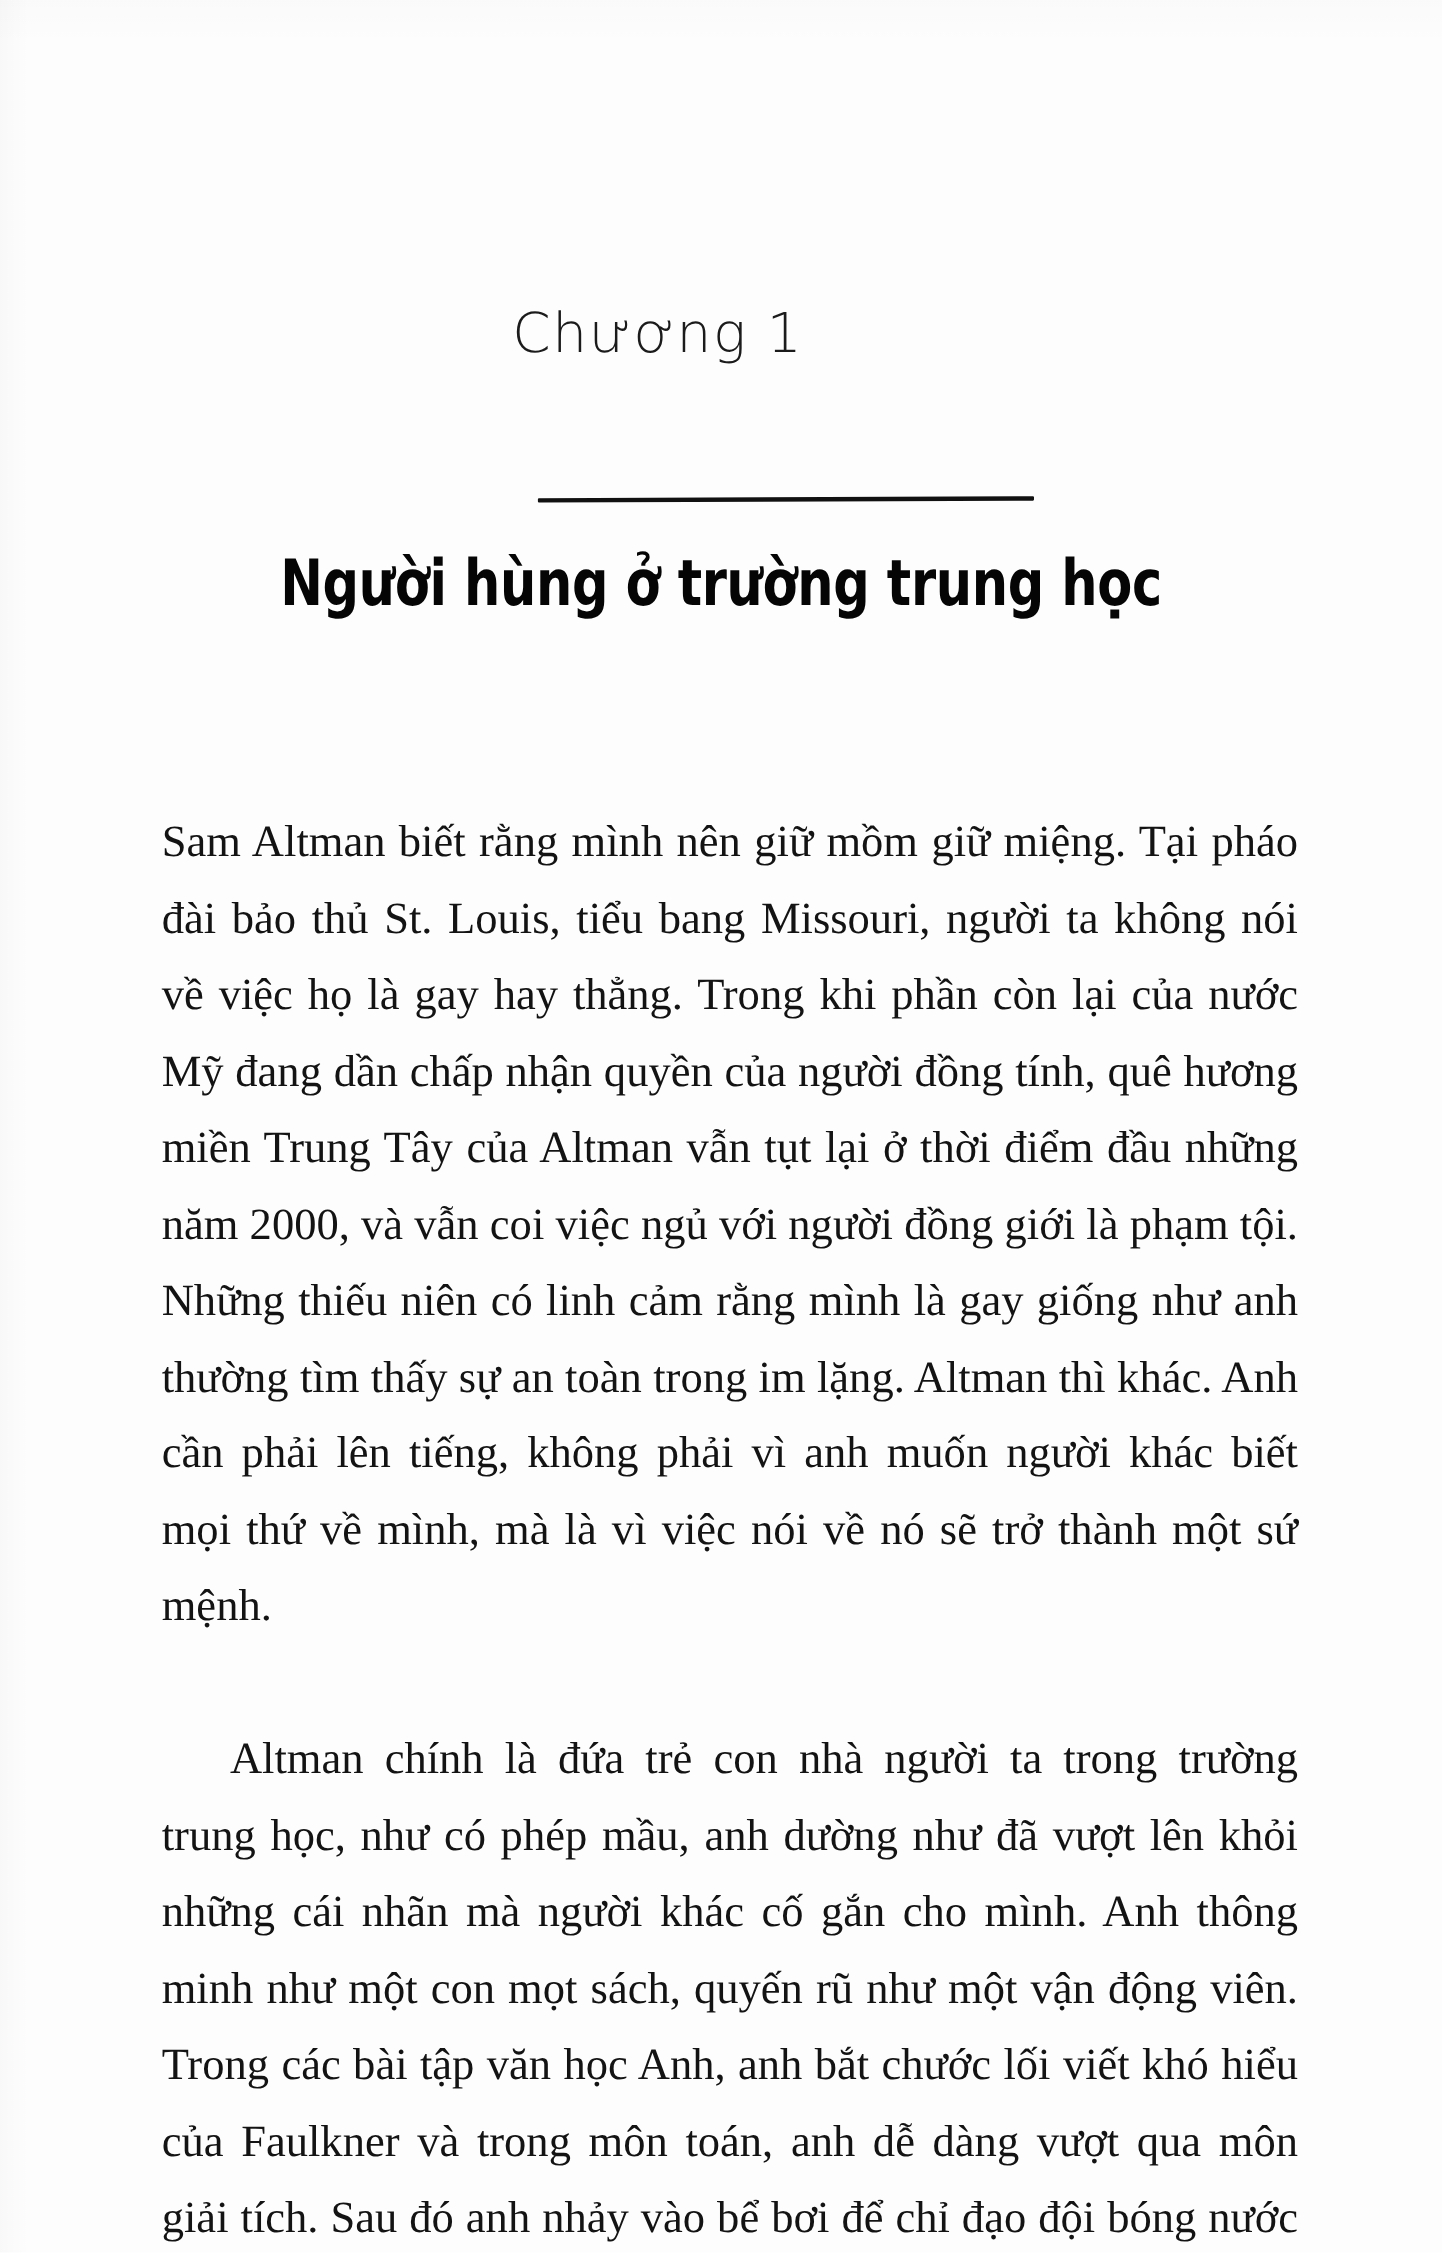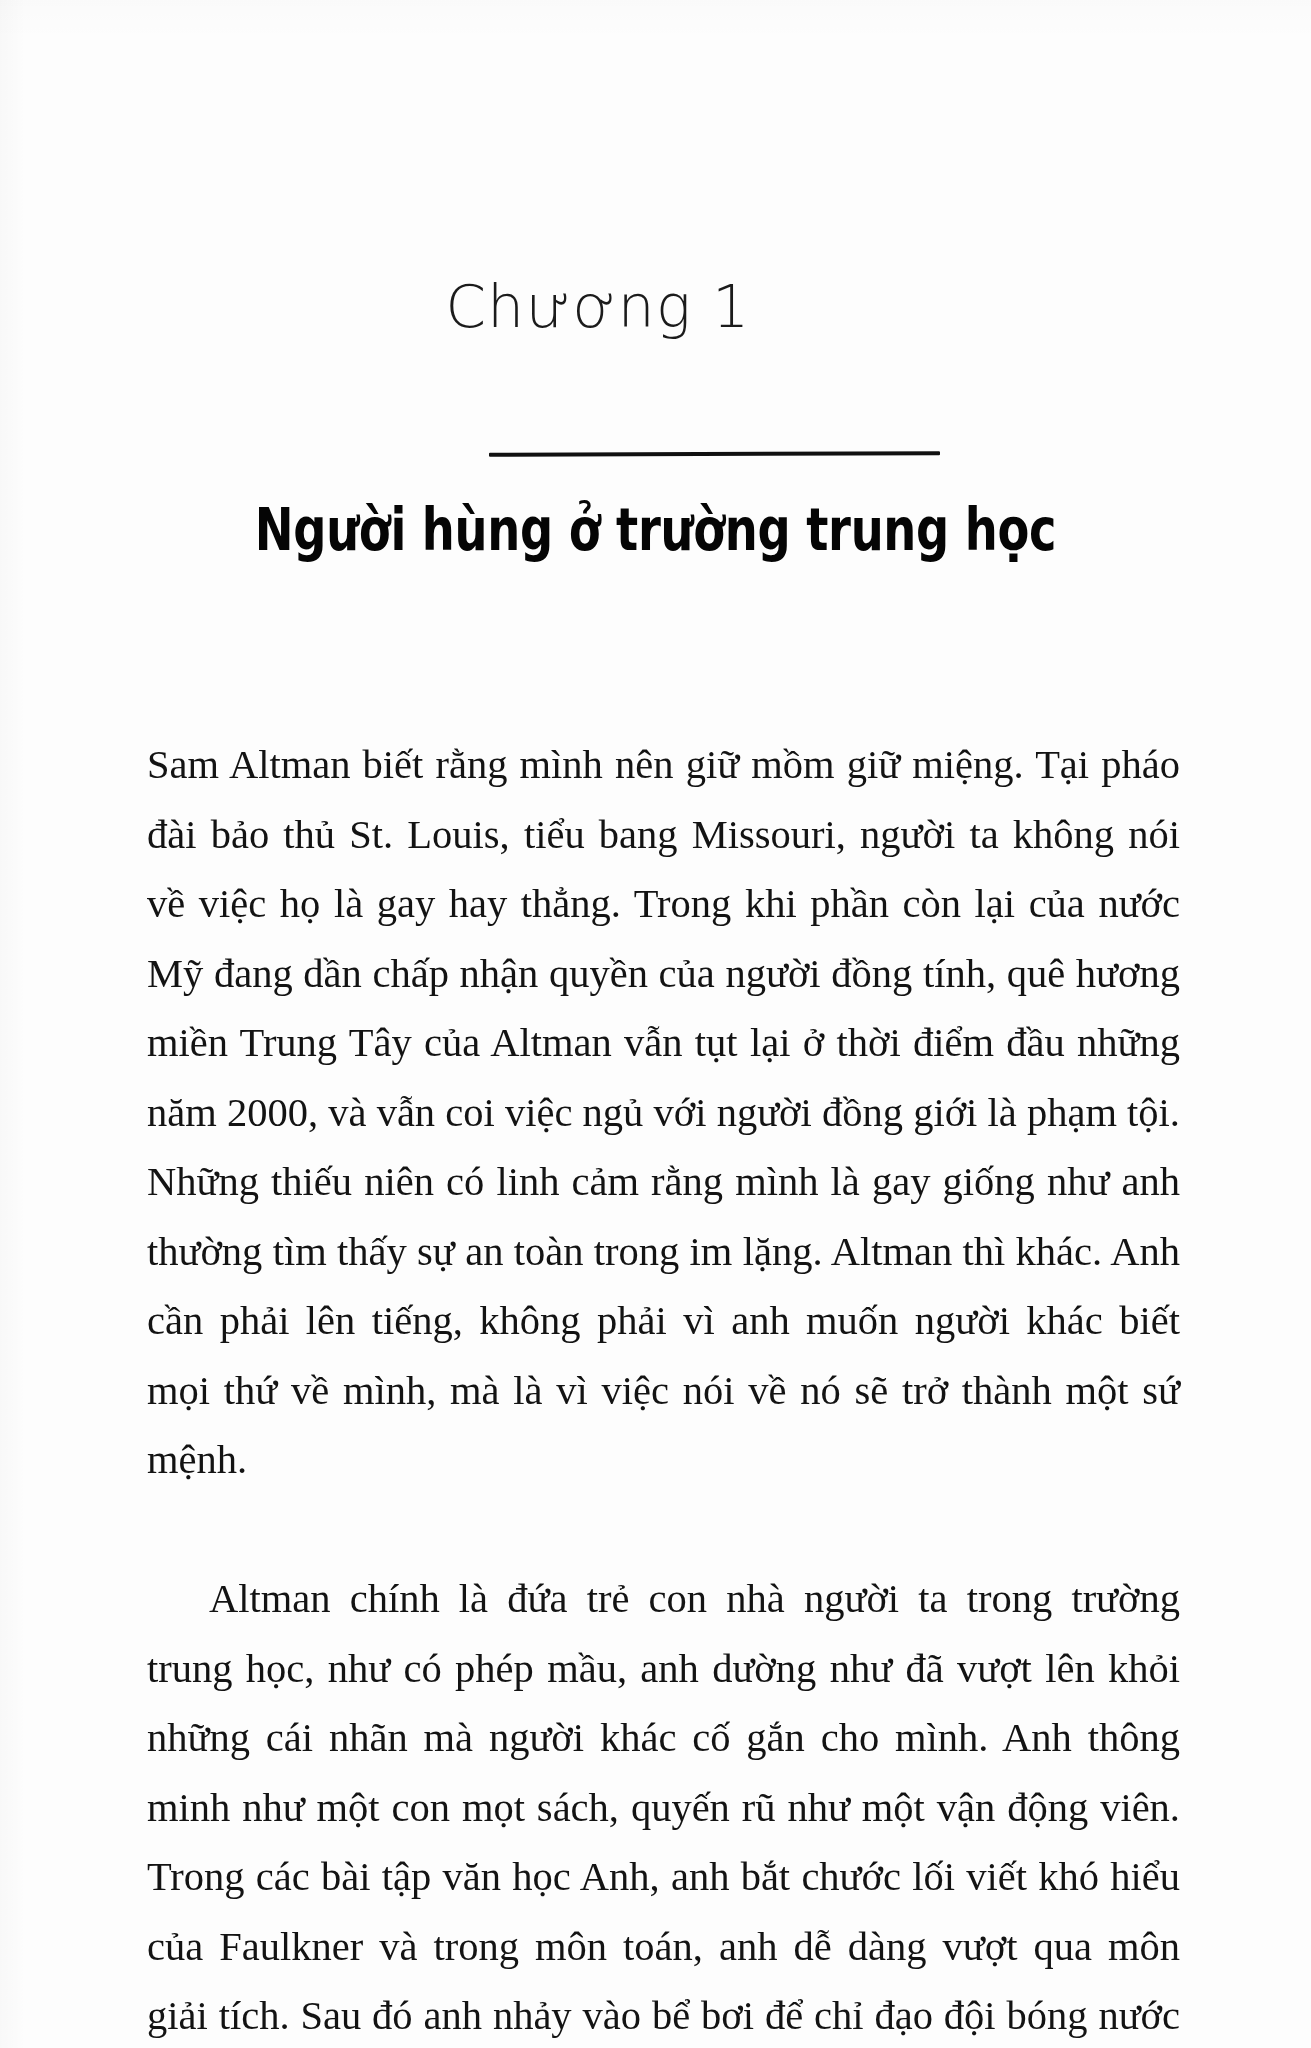"Chương 1" .chapter-label { font-size: 58px -> 50px }
